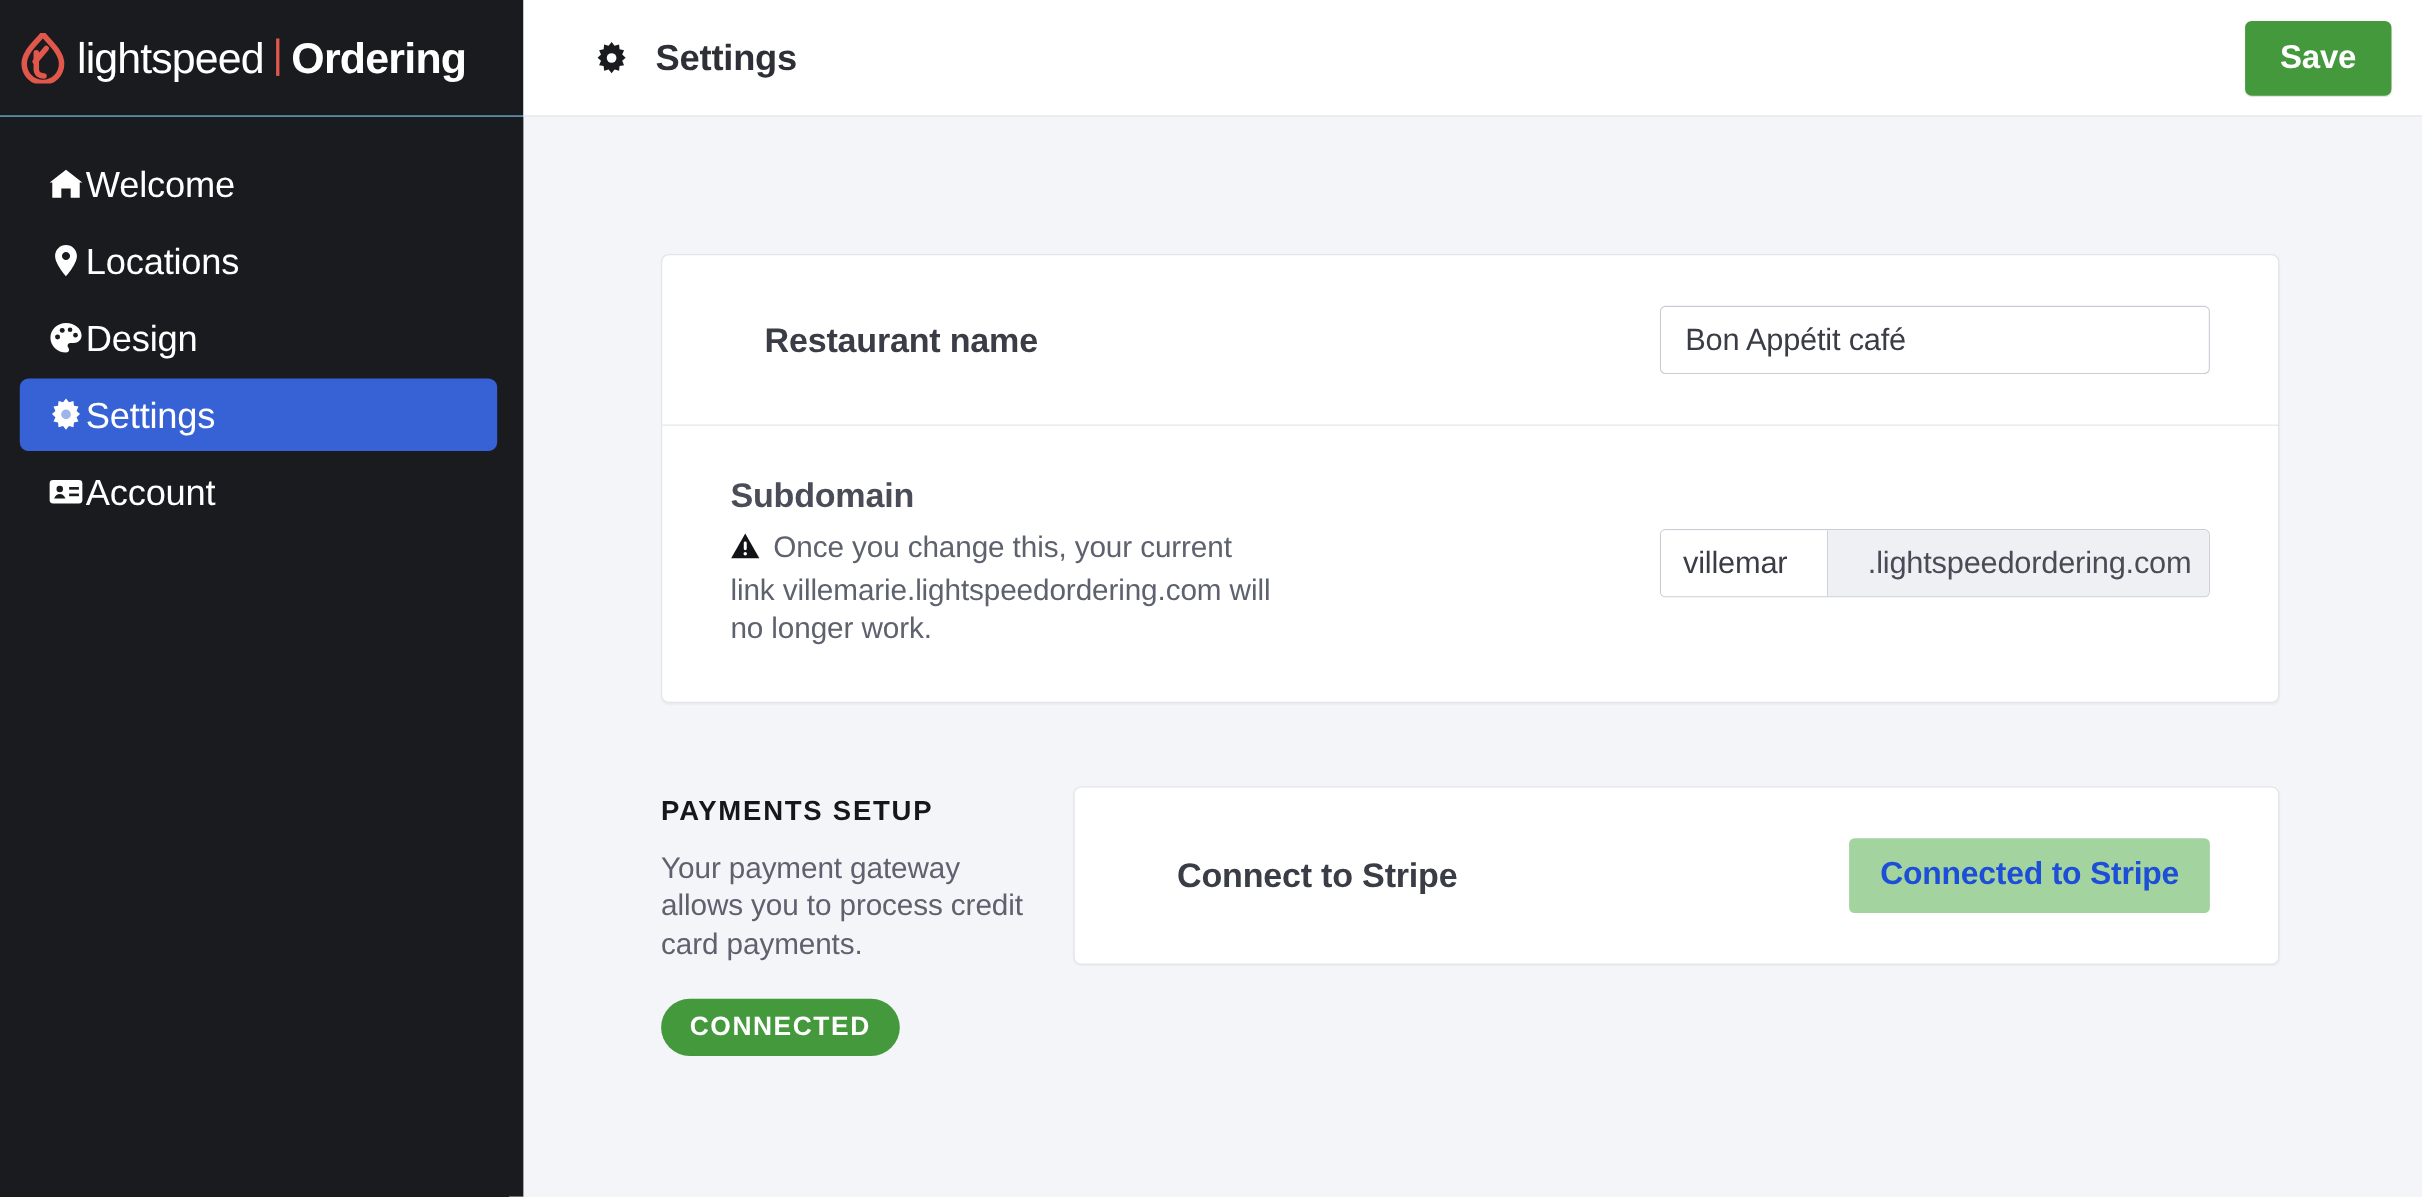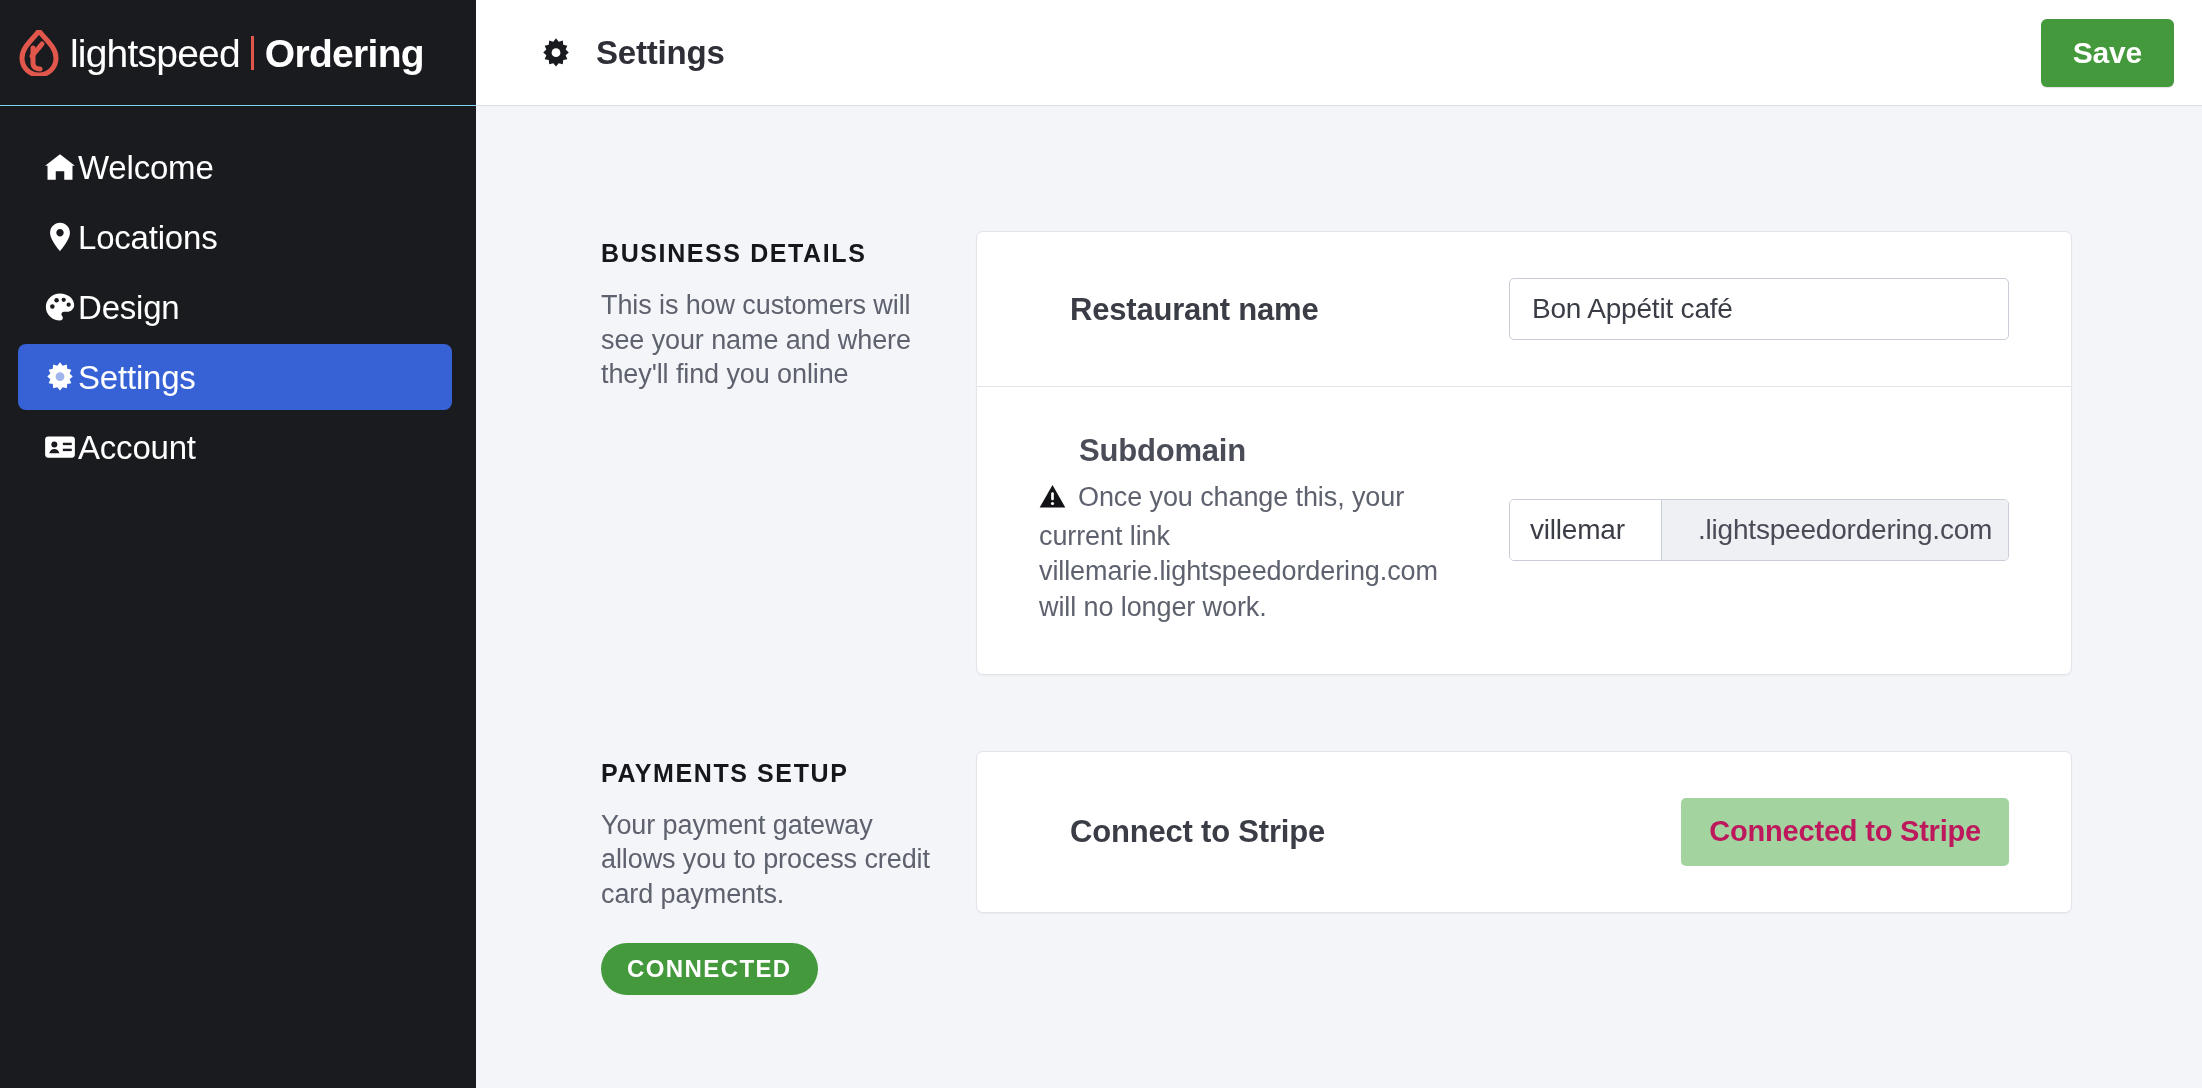"BUSINESS DETAILS" div.section-aside { html: <div> <div>BUSINESS DETAILS</div> <div>This is how customers will see your name and where they'll find you online</div> </div> -> none }
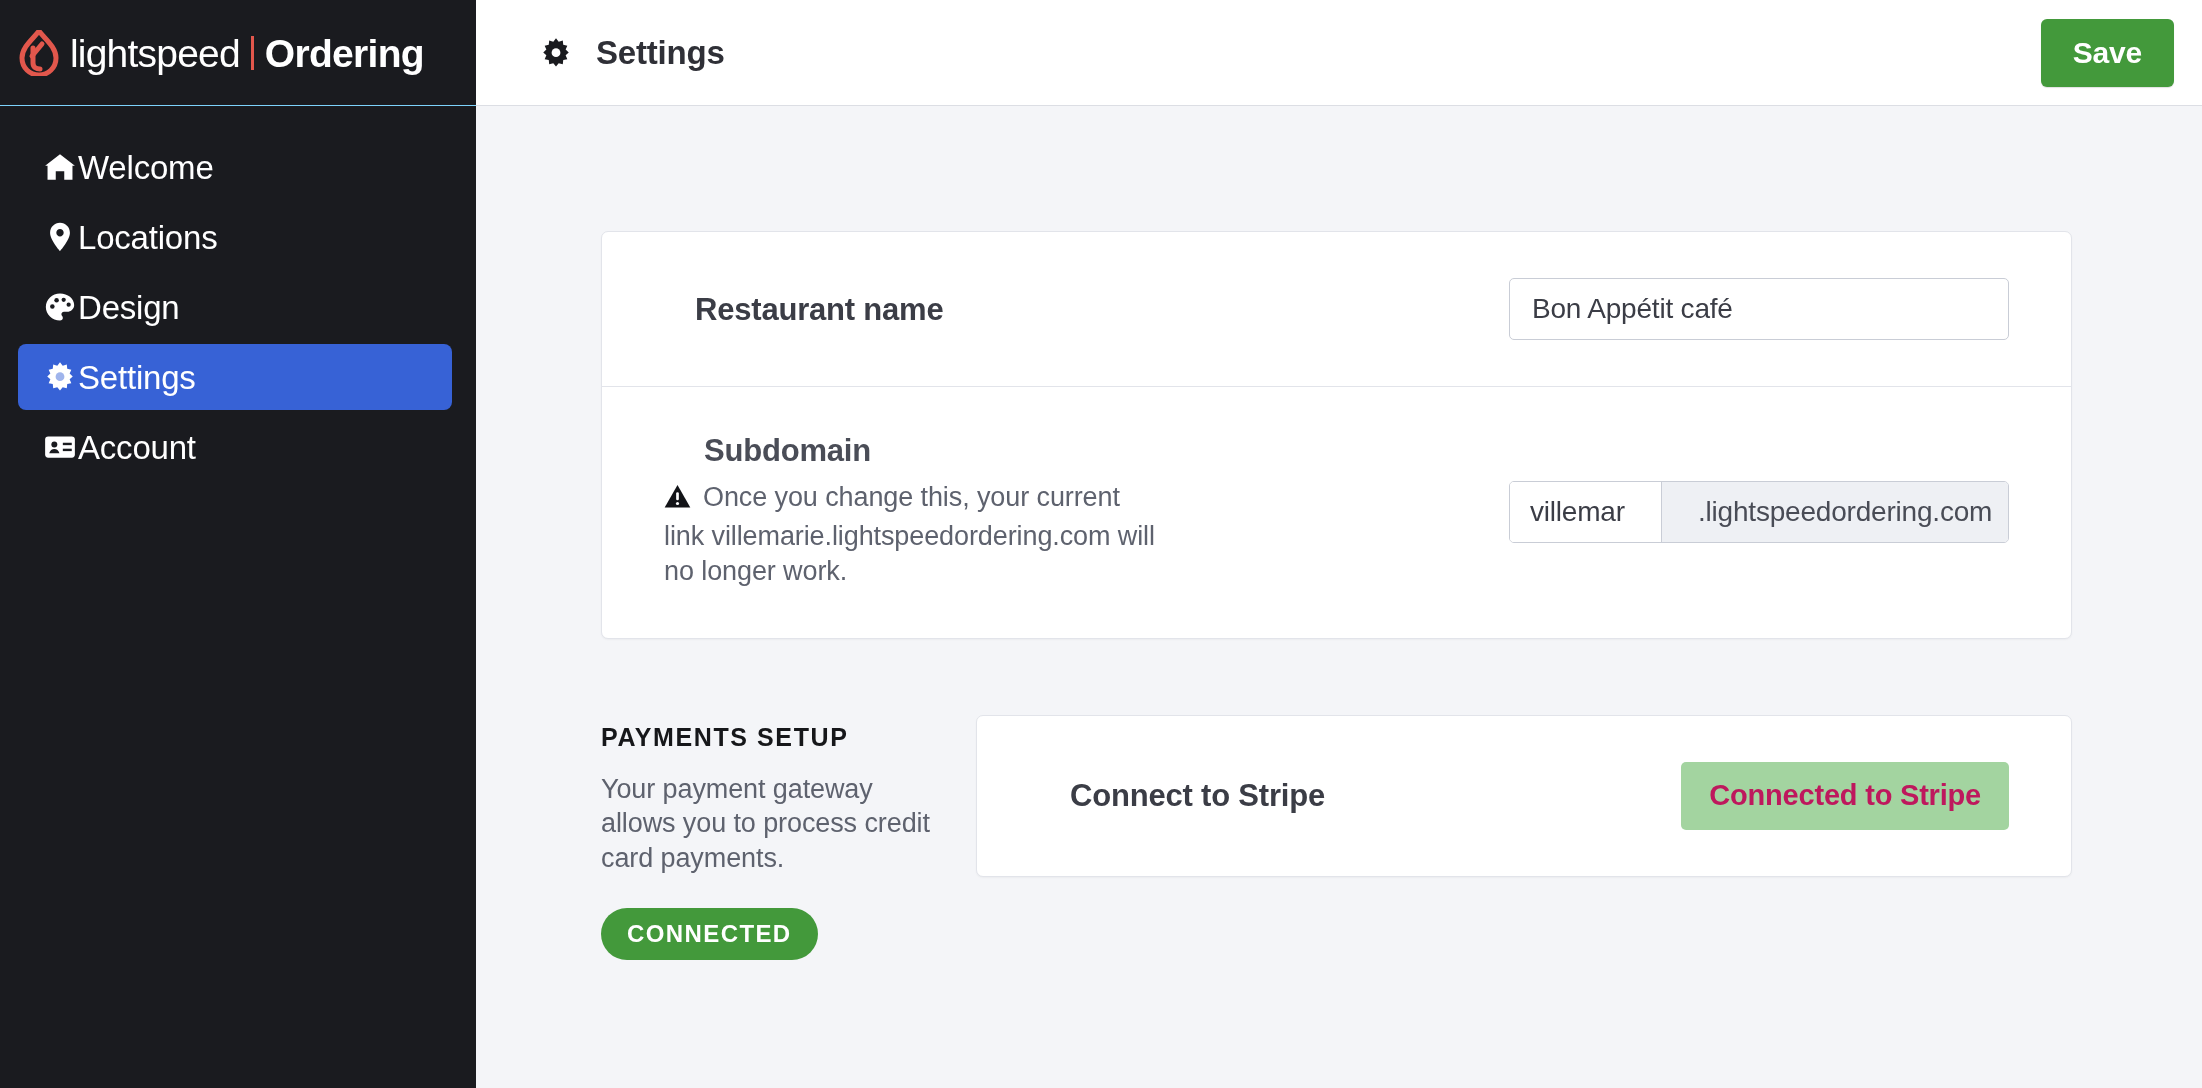"Subdomain" .row-sublabel { margin-left: 40px -> none }
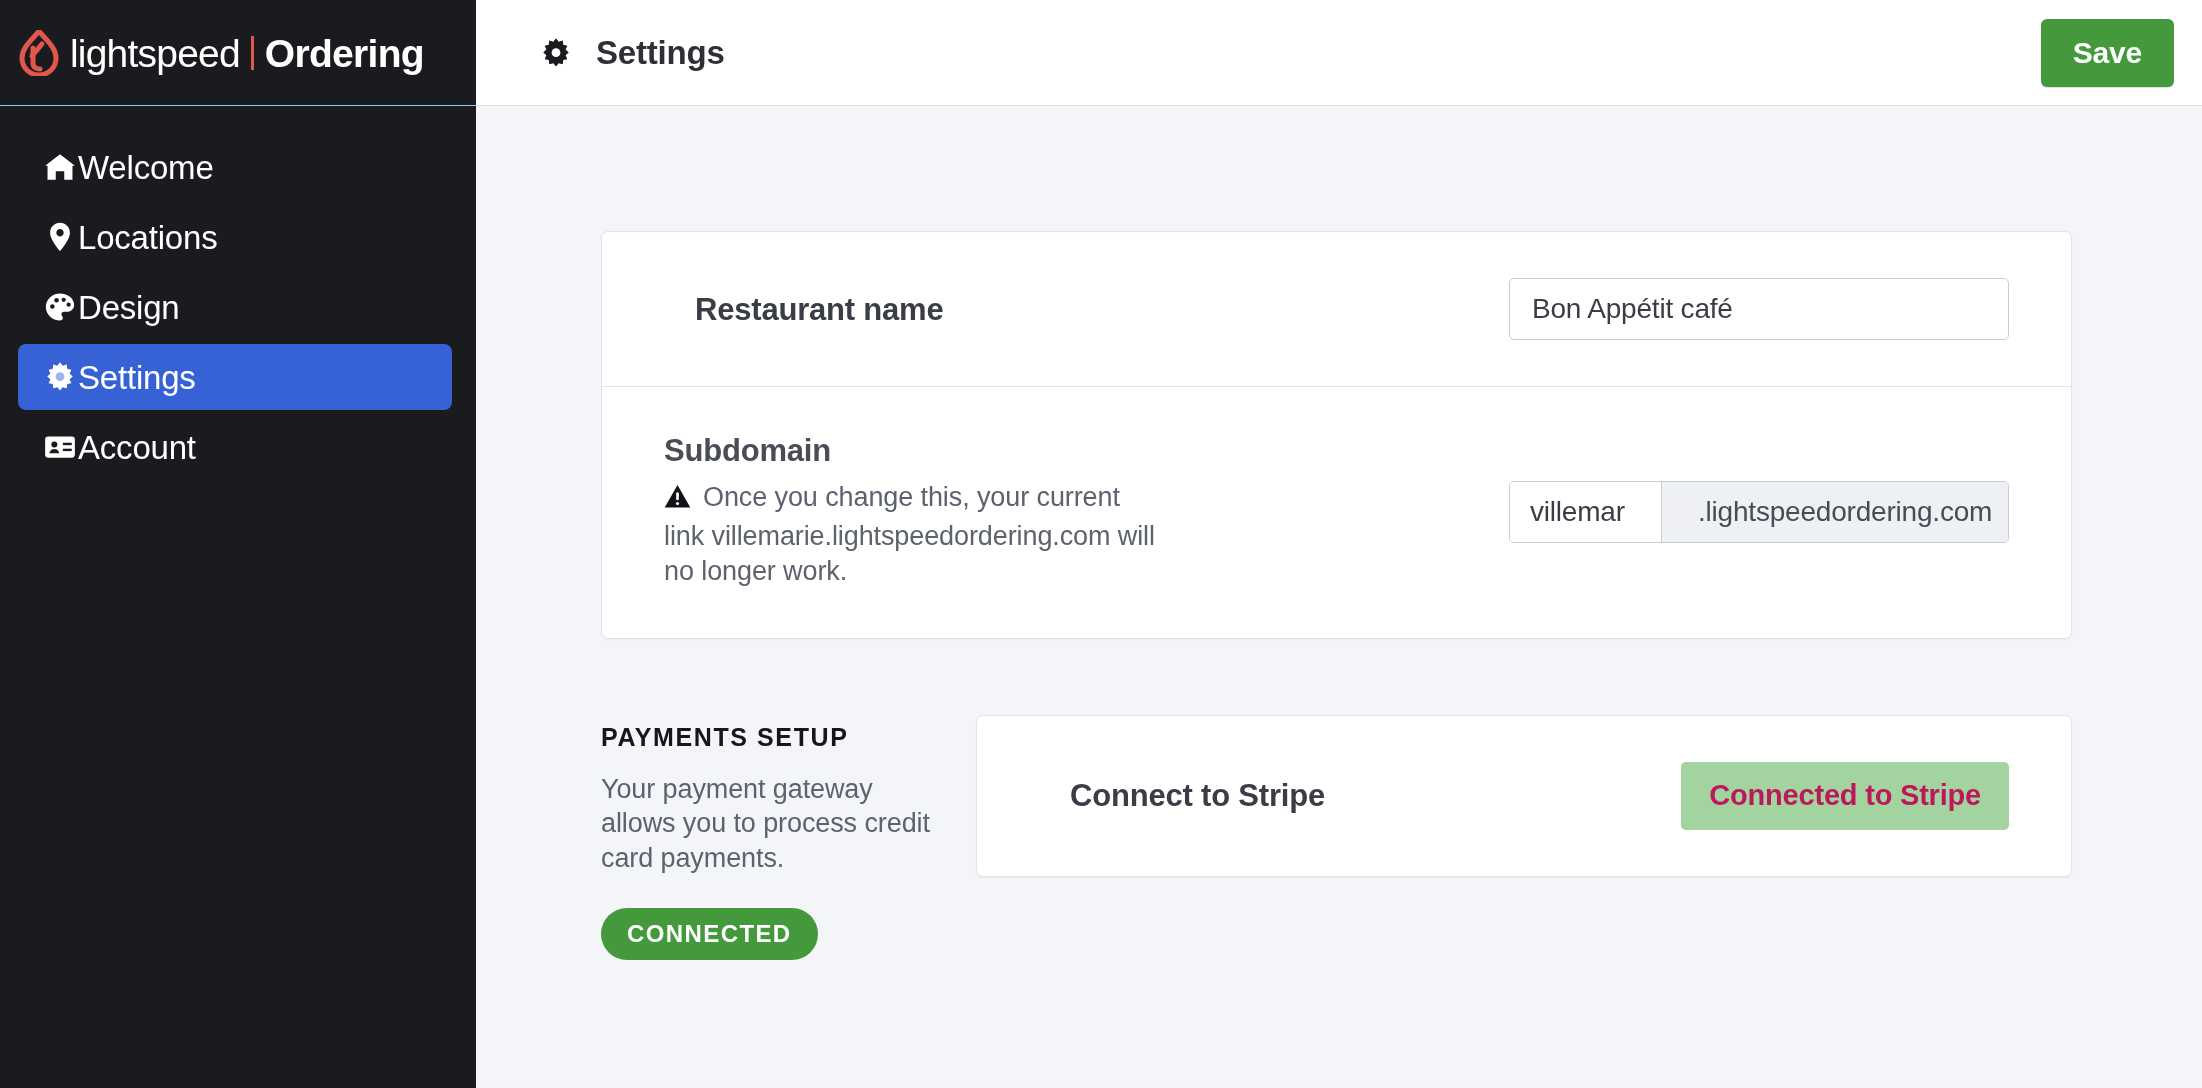"Connected to Stripe" .stripe-button { color: #be185d -> #1d4ed8 }
